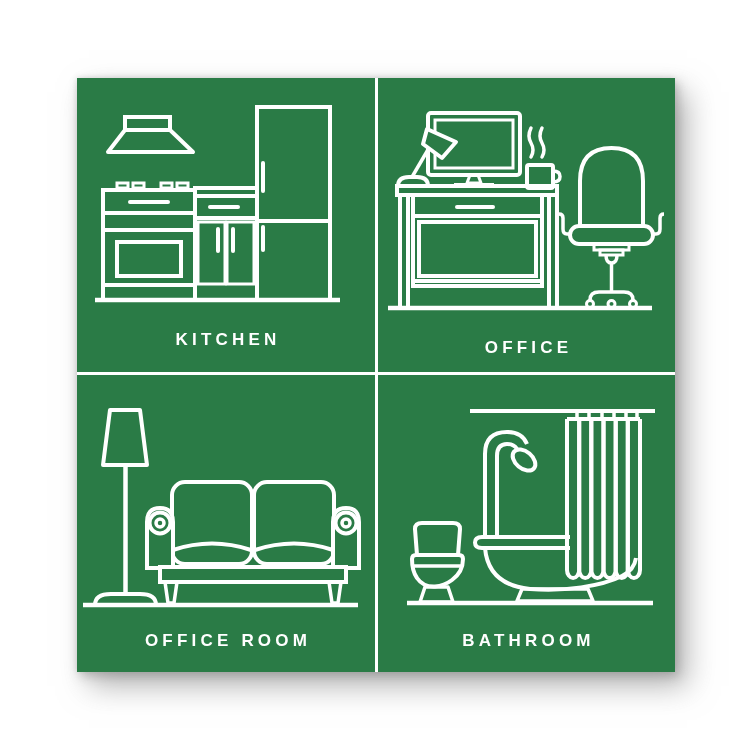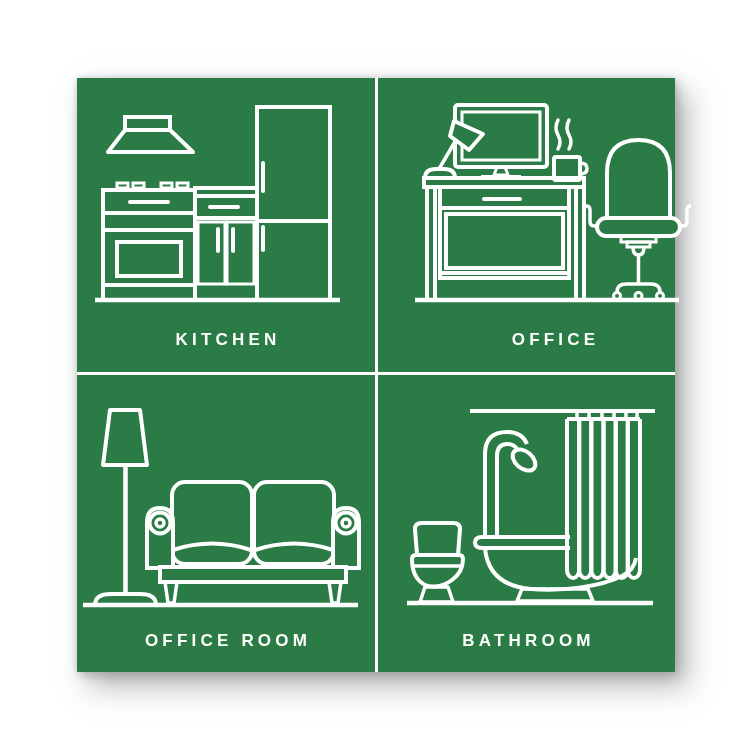"OFFICE" .q-tr { margin-left: 27px -> none; top: 0 -> 8px }
